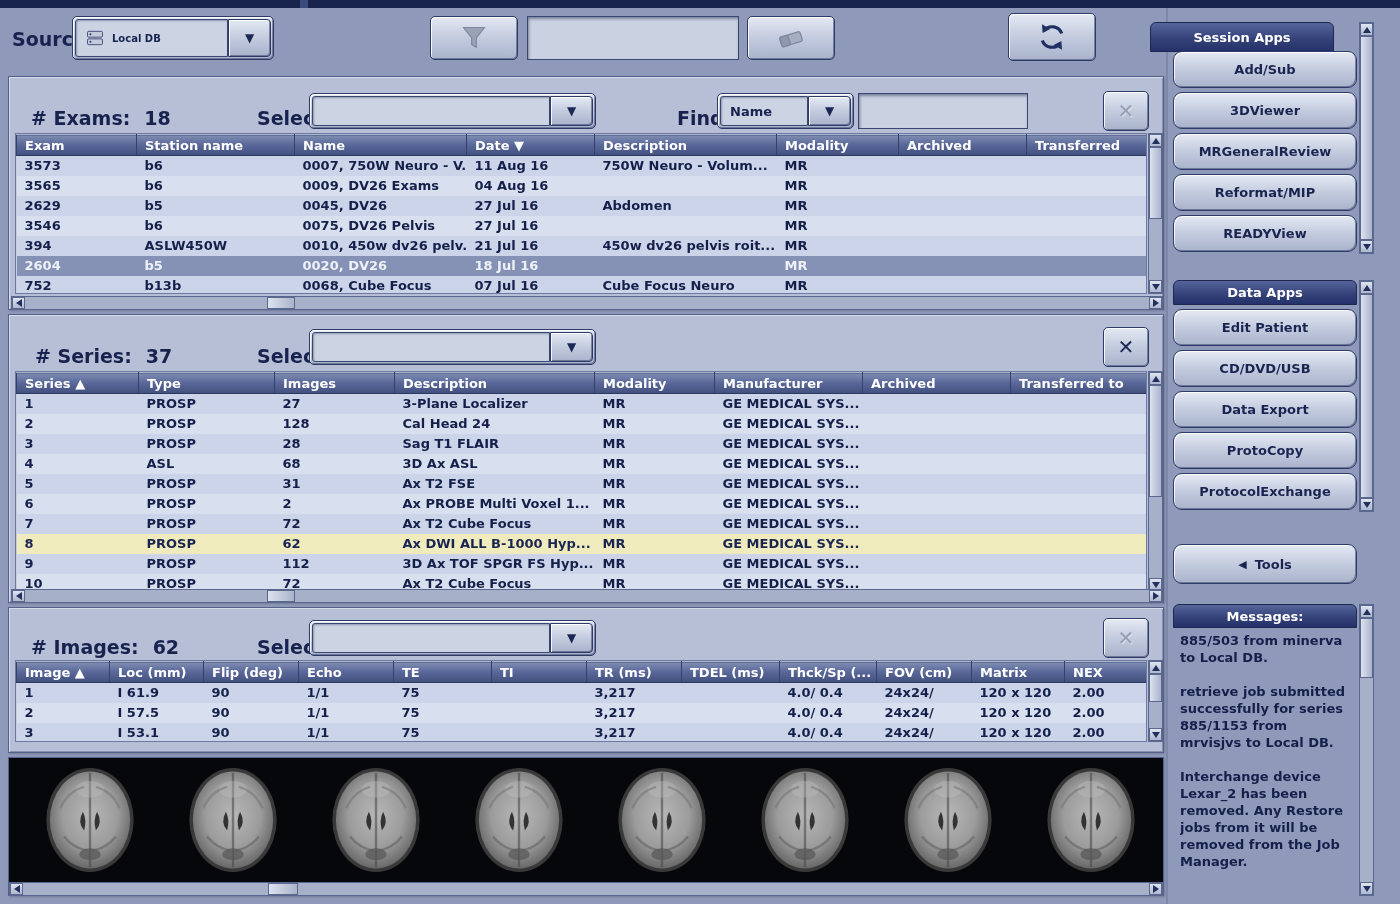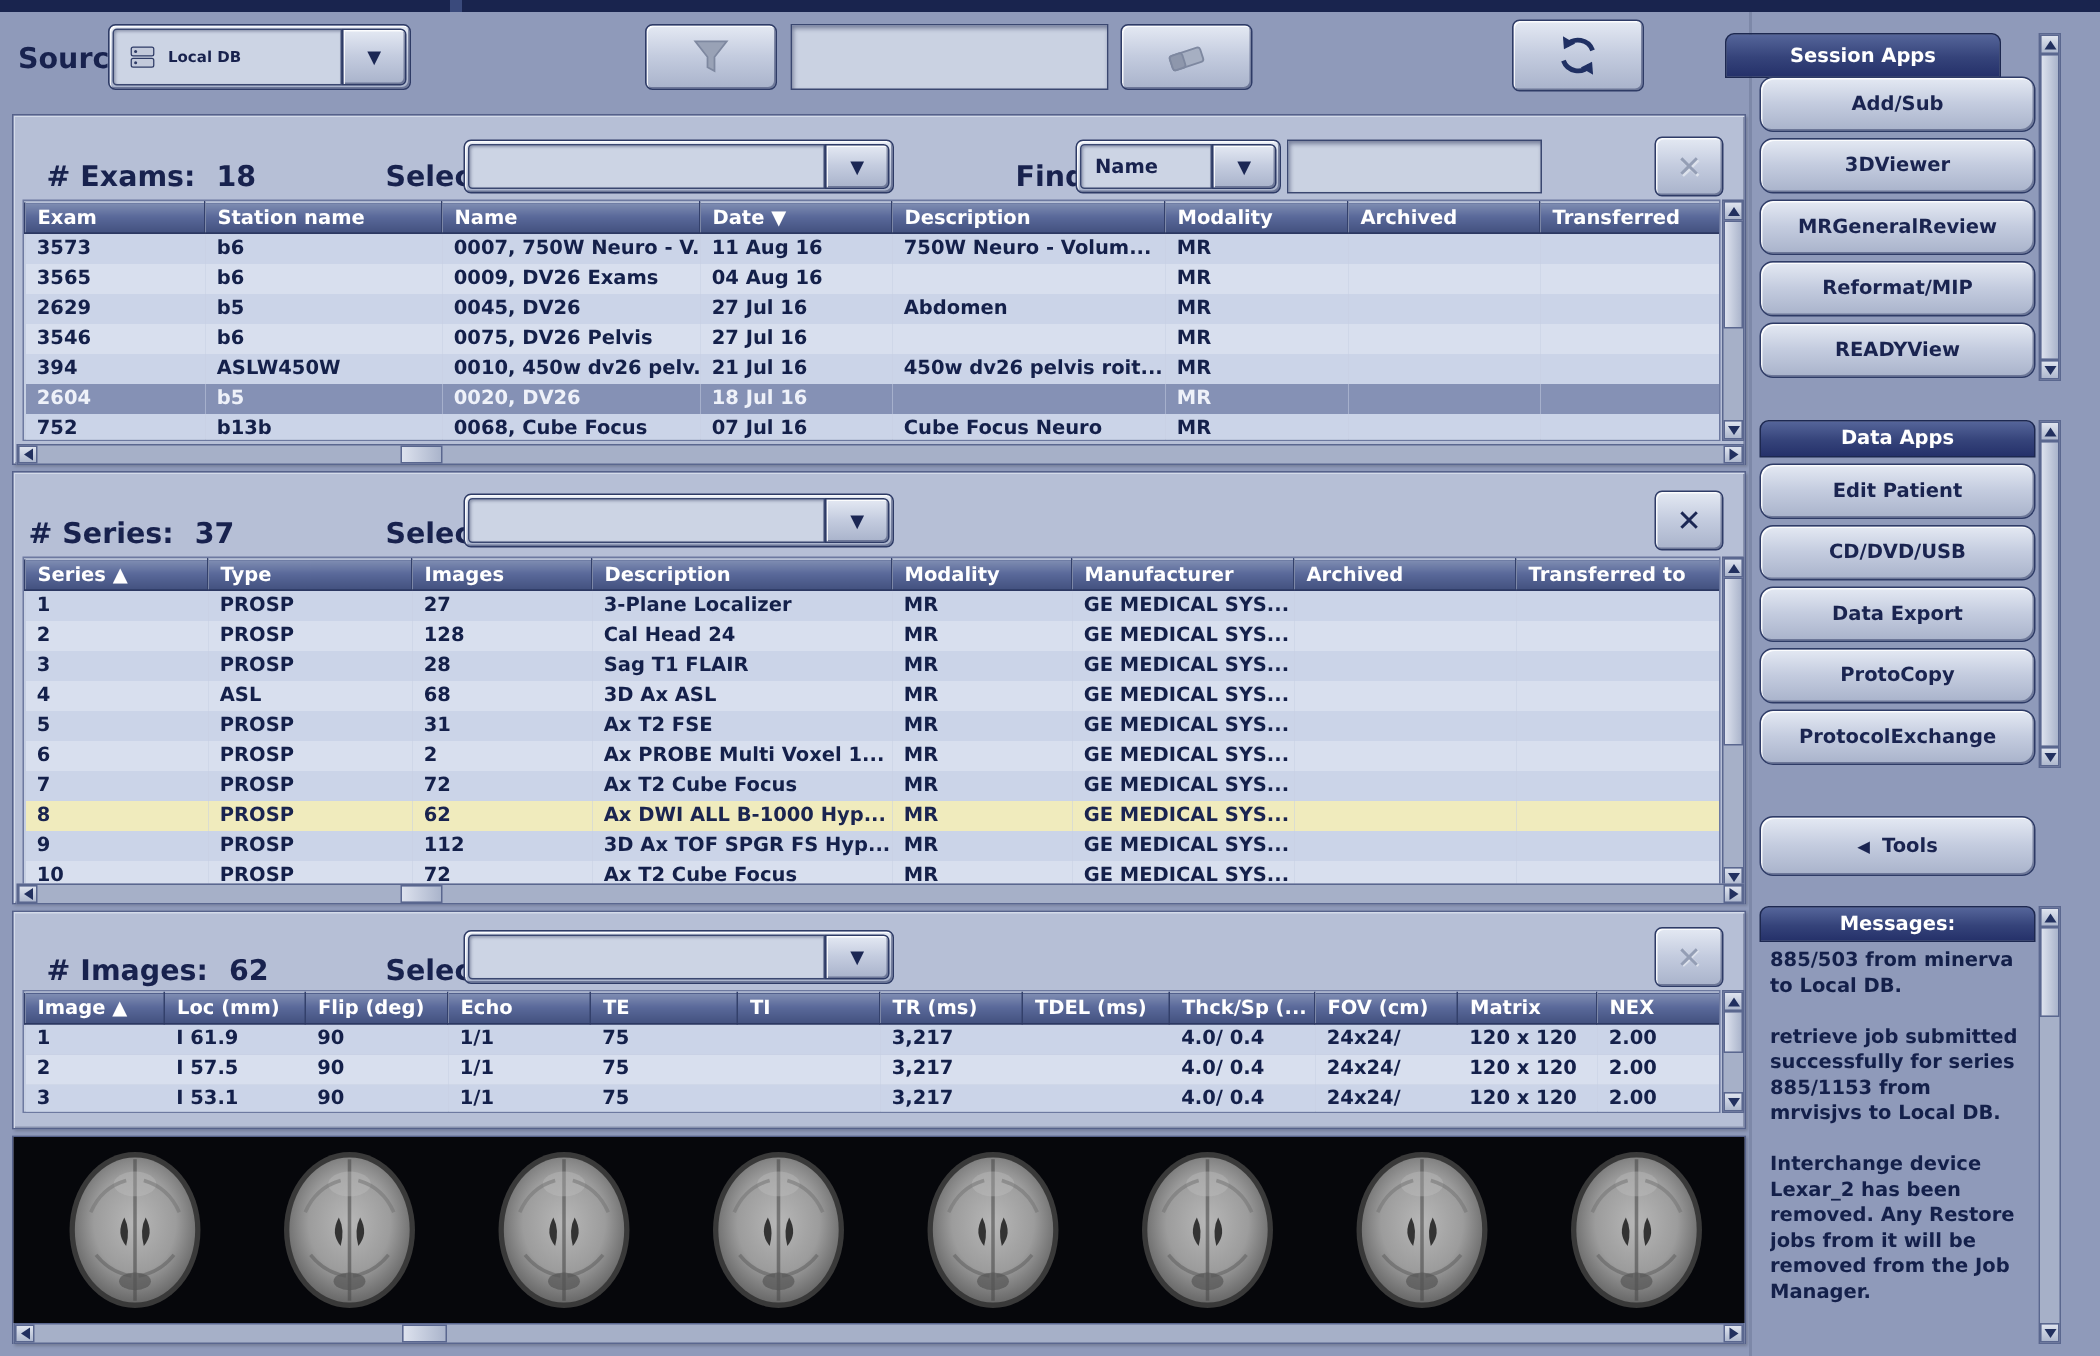"# Series: 37" span.abs { left: 10px -> 26px }
